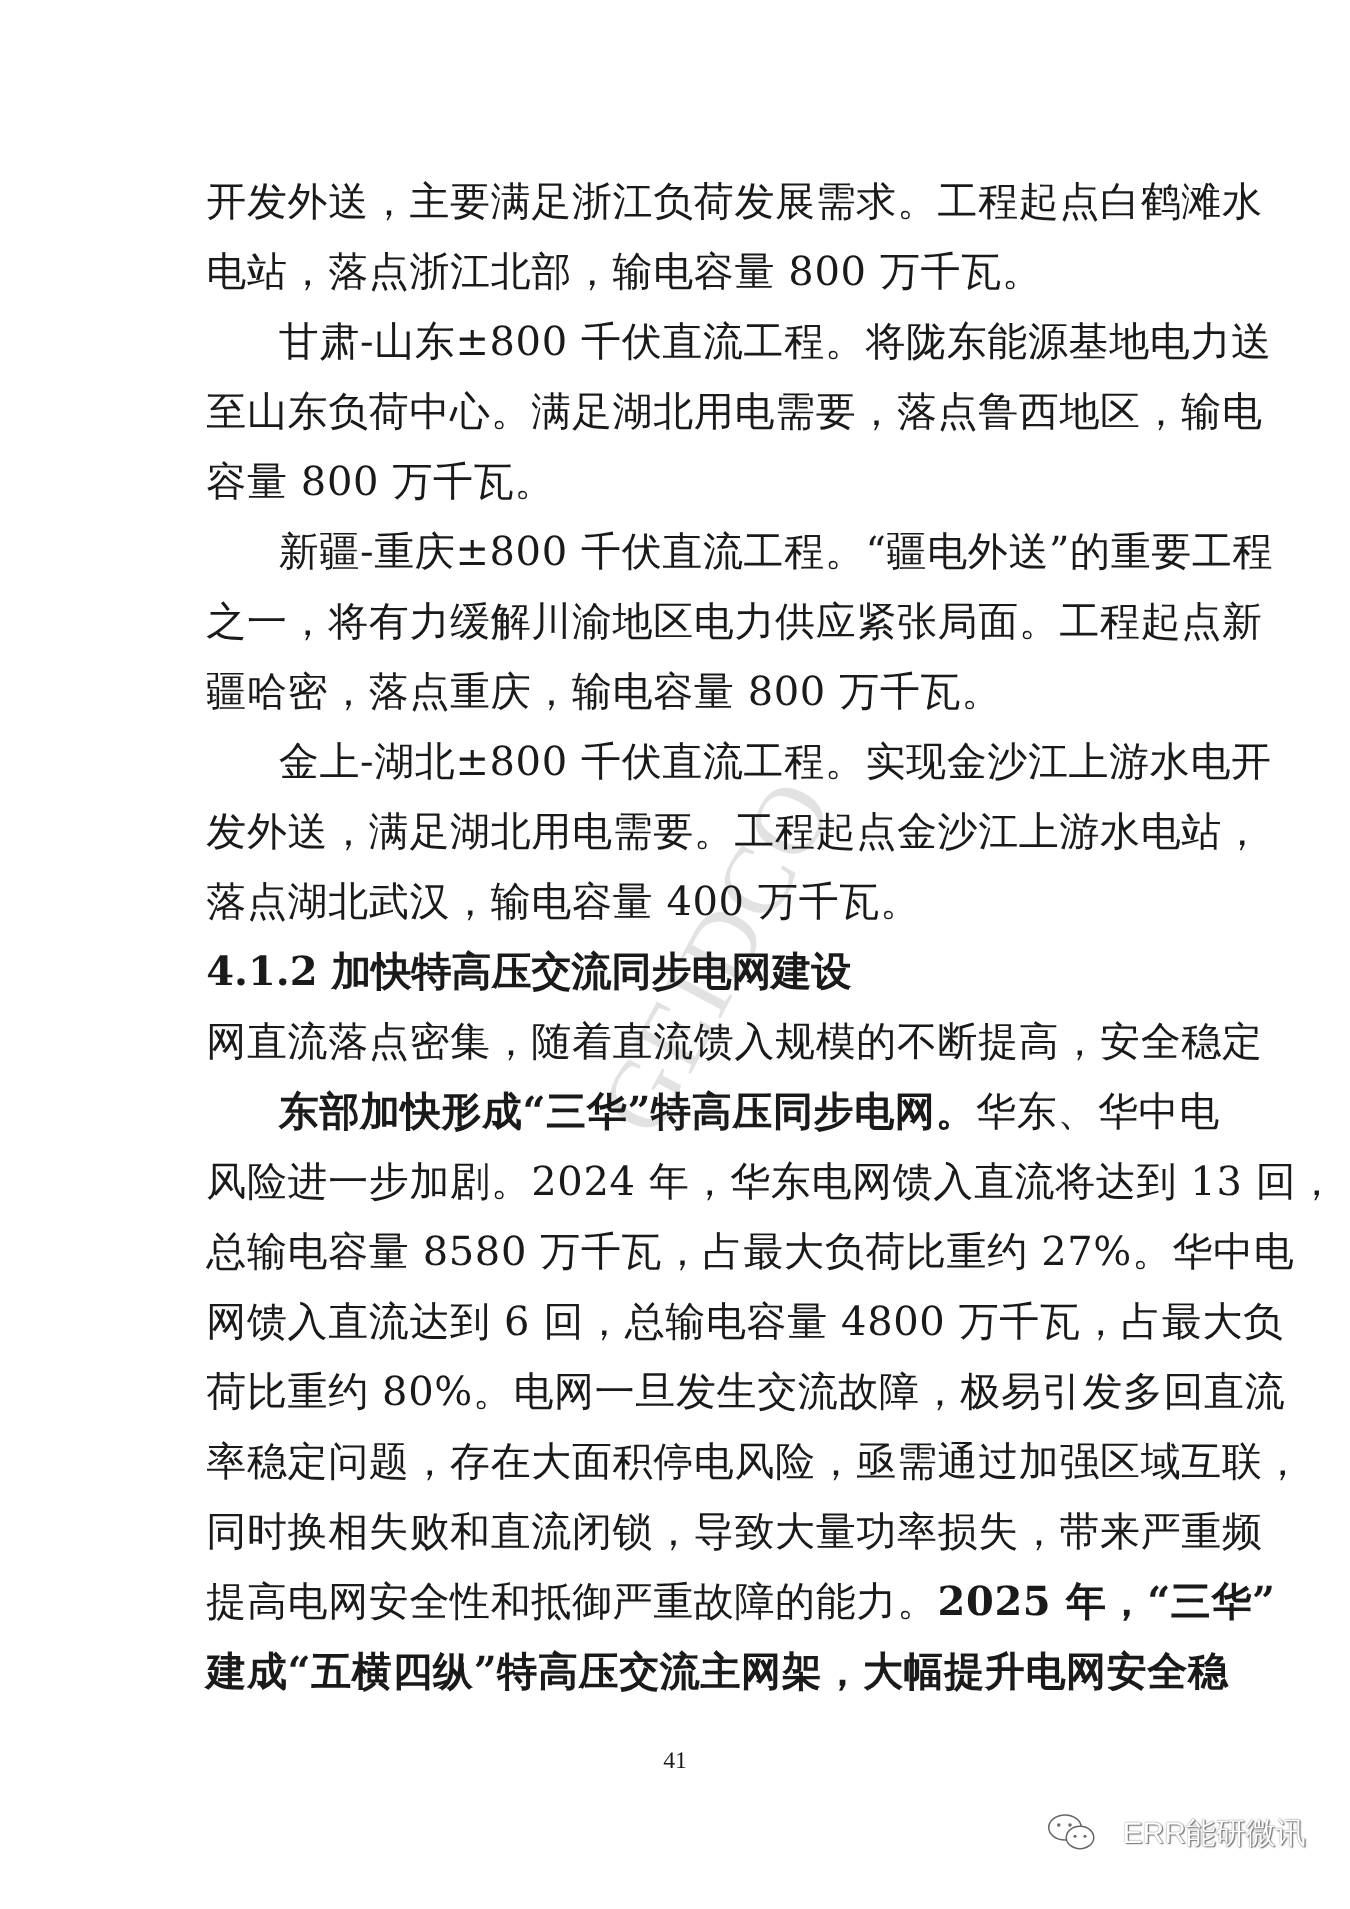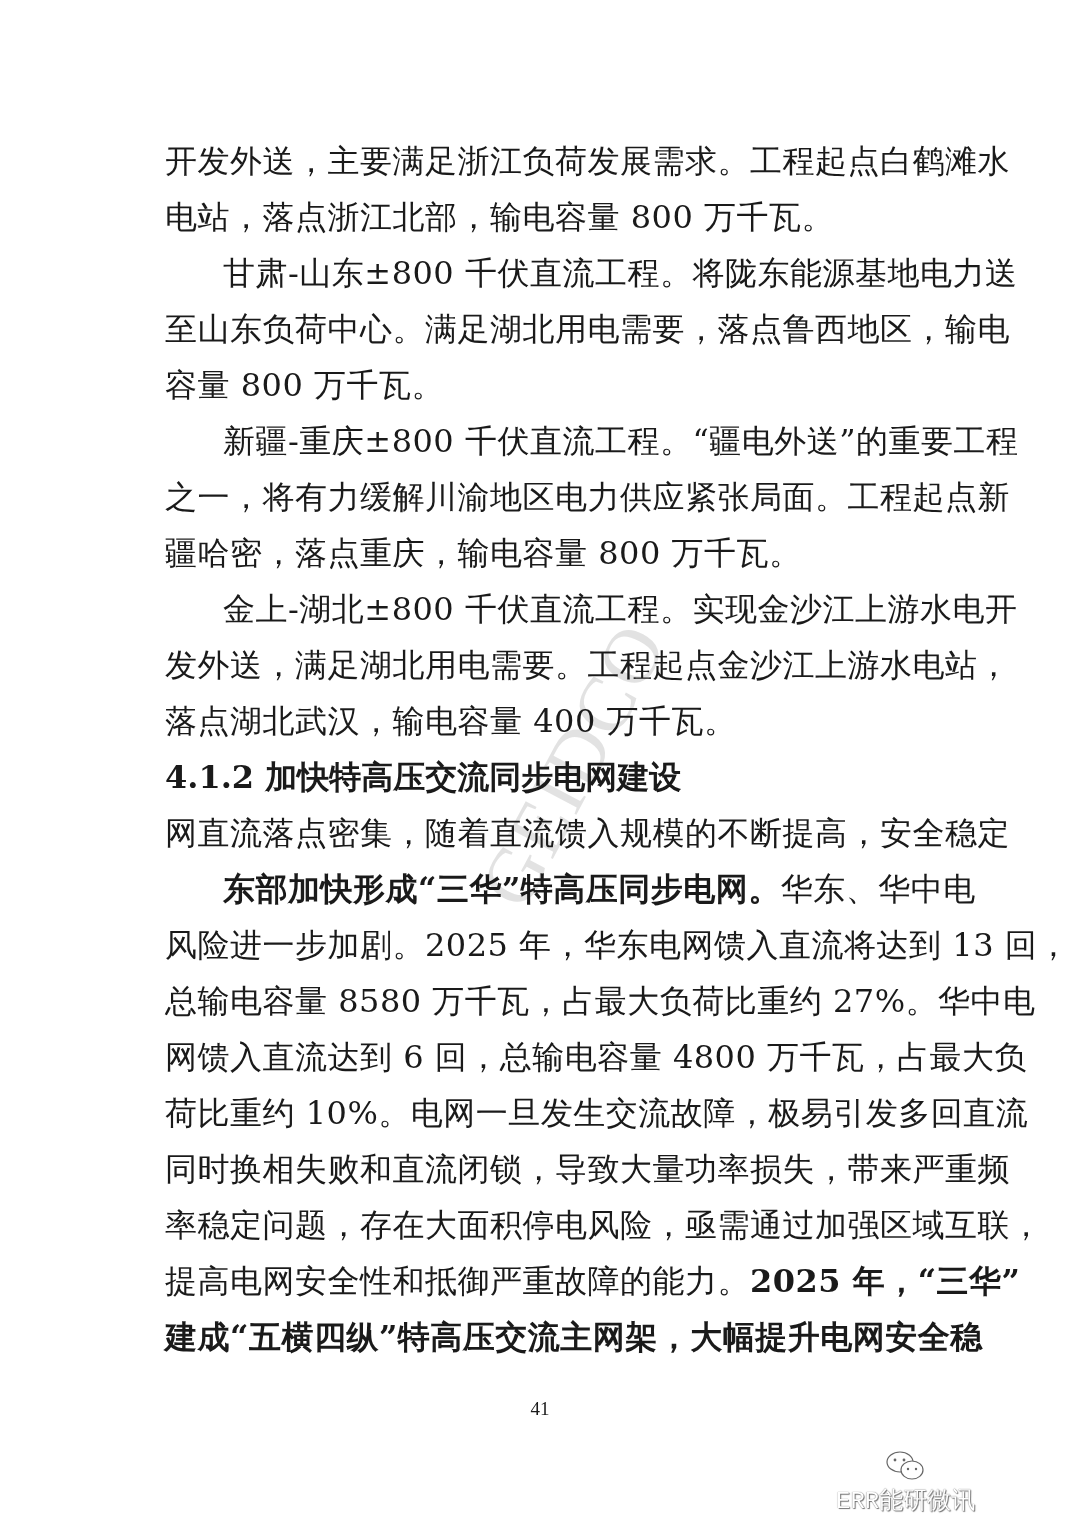"风险进一步加剧。2025 年，华东电网馈入直流将达到 13 回，" div.line { text: 2025 -> 2024 }
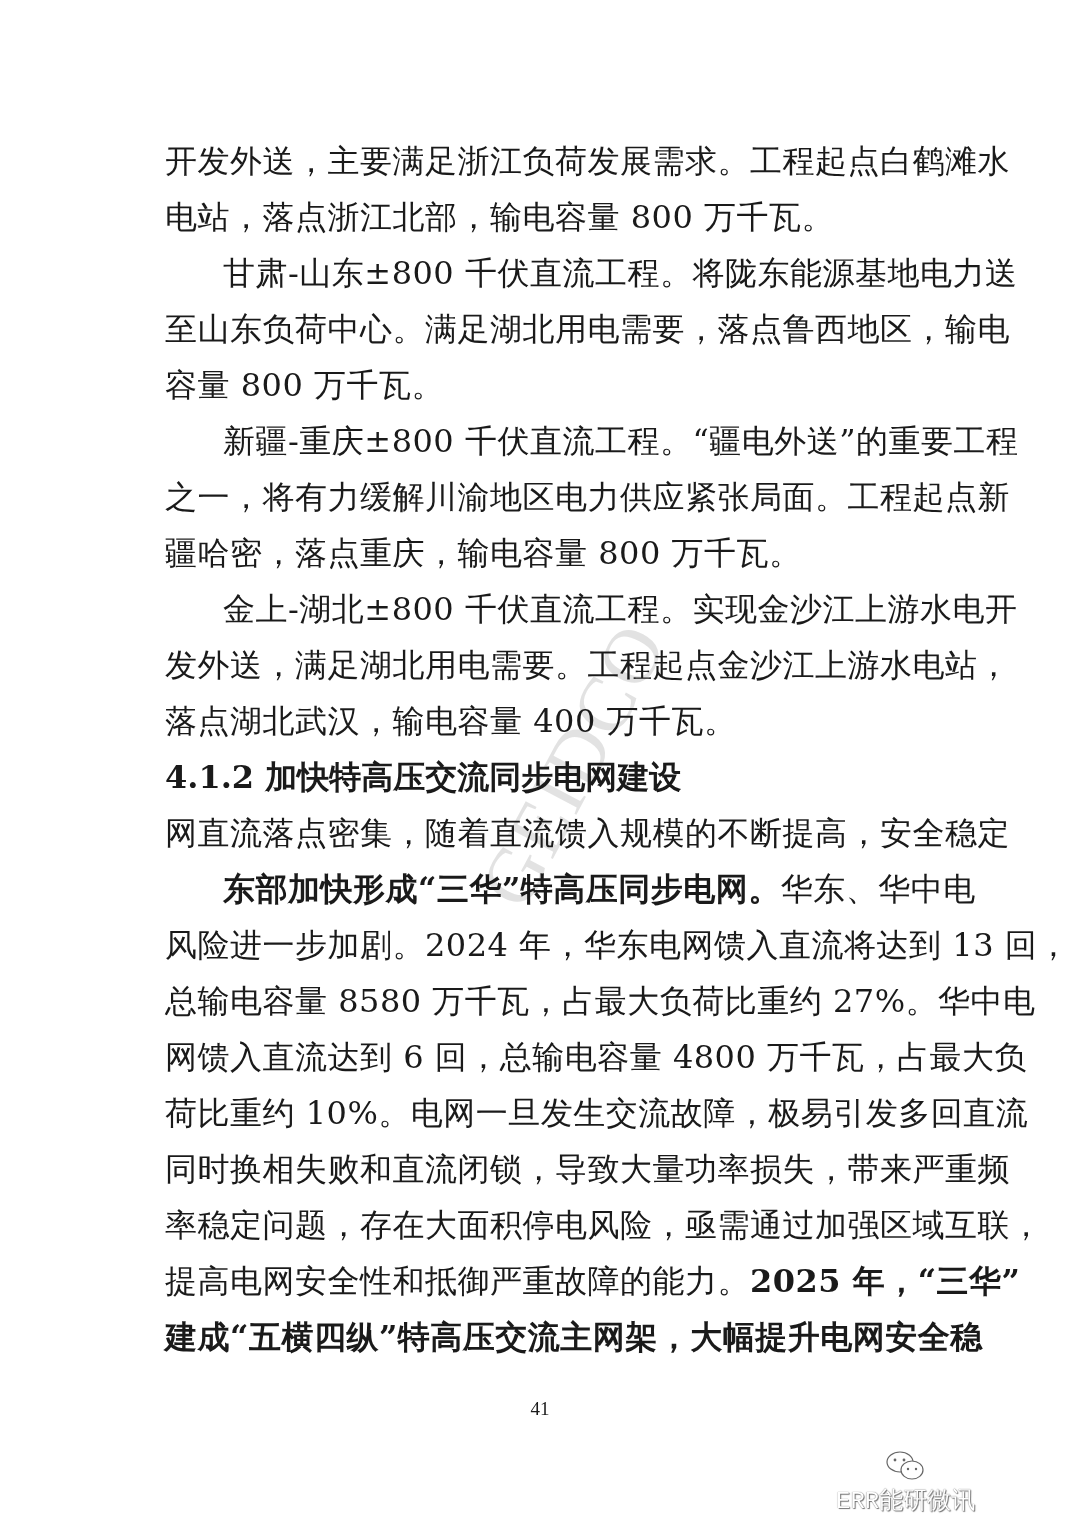"荷比重约 10%。电网一旦发生交流故障，极易引发多回直流" div.line { text: 10% -> 80% }
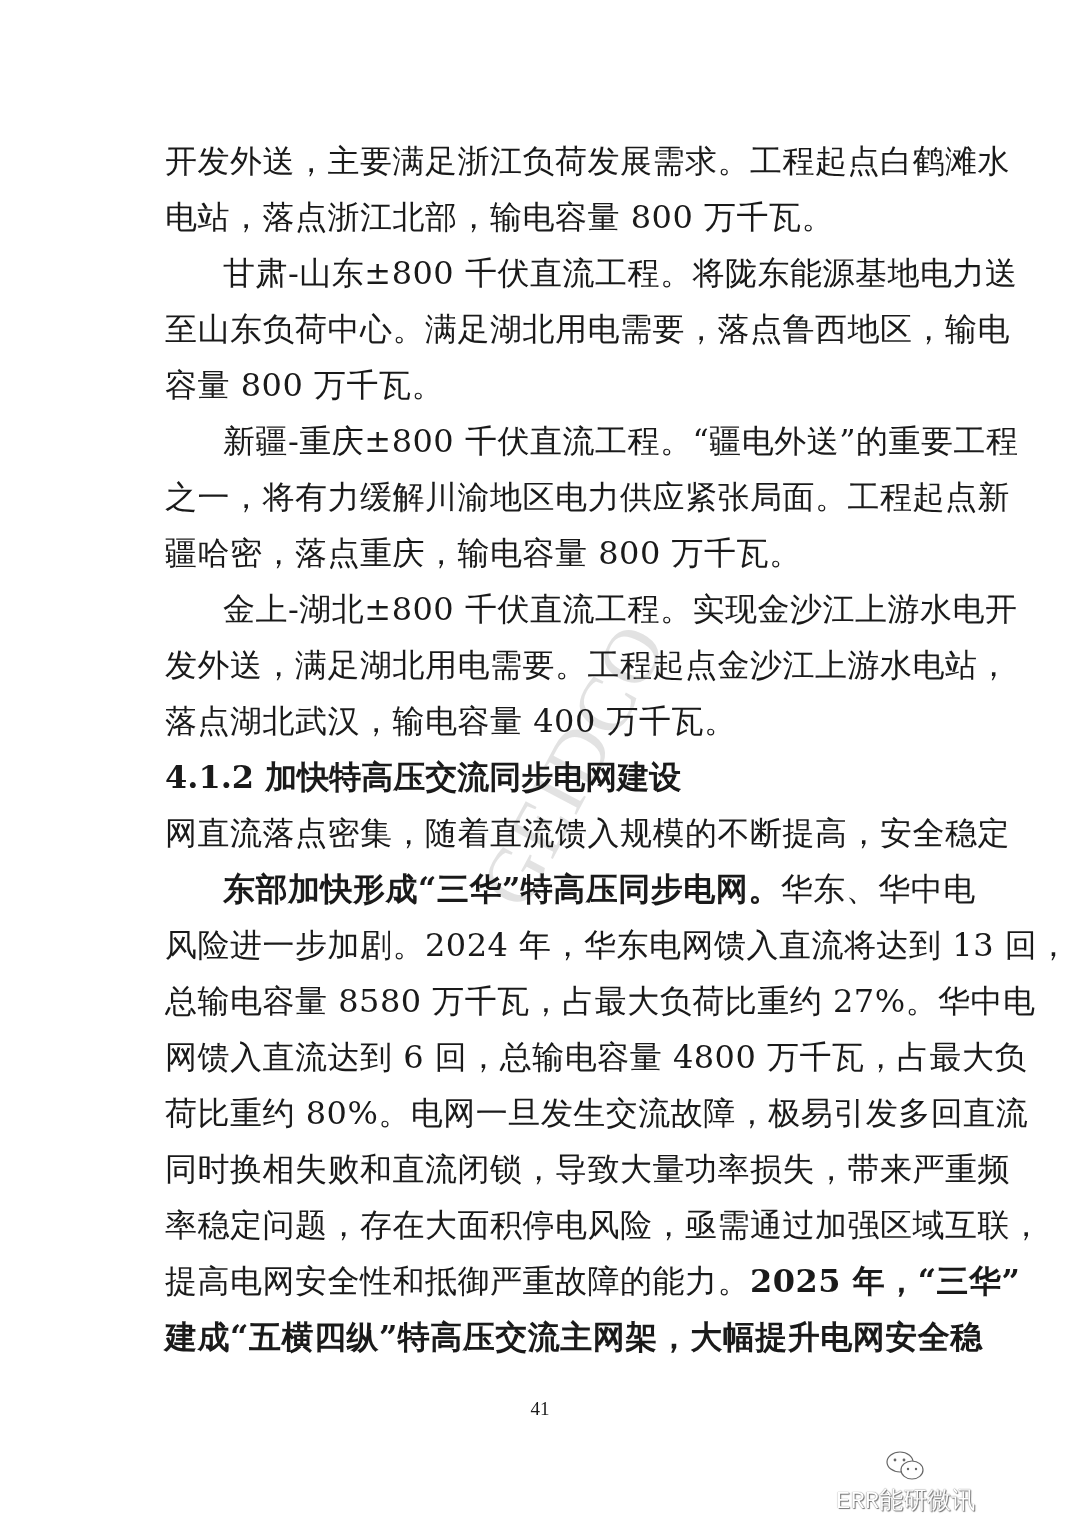"同时换相失败和直流闭锁，导致大量功率损失，带来严重频" div.line { order: before "率稳定问题，存在大面积停电风险，亟需通过加强区域互联，" -> after "率稳定问题，存在大面积停电风险，亟需通过加强区域互联，" }
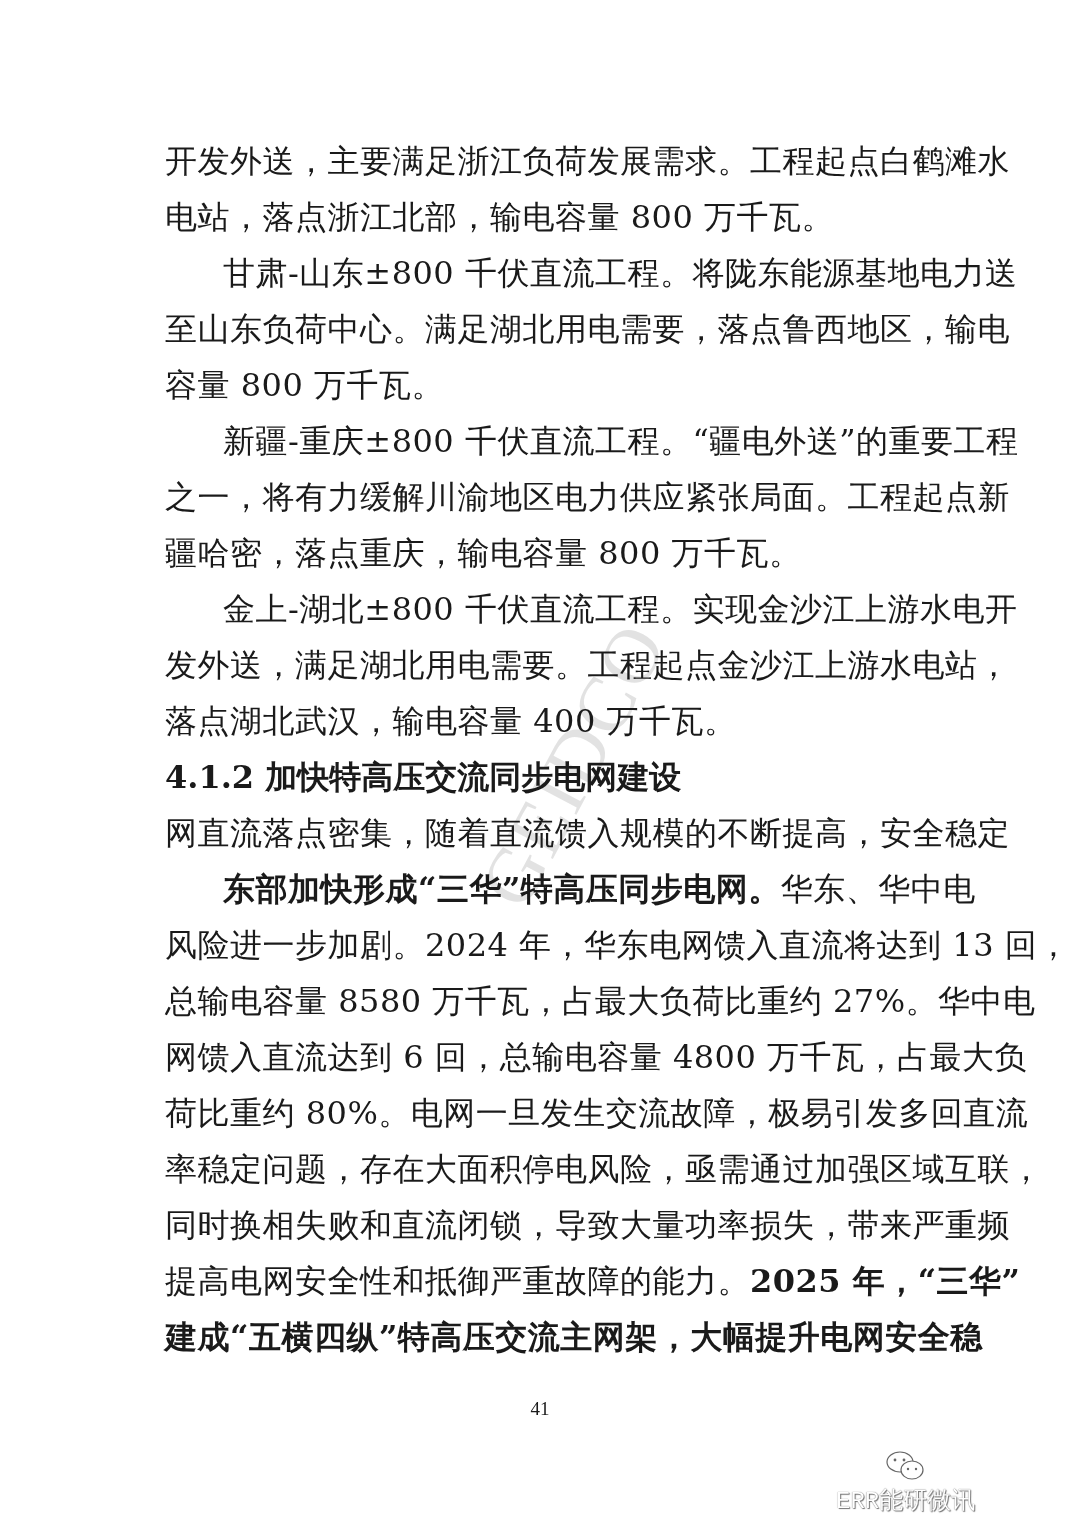"ERR能研微讯" .brand { flex-direction: column -> none; font-family: Liberation Mono, monospace -> Liberation Sans, sans-serif; gap: 0 -> 18px }
